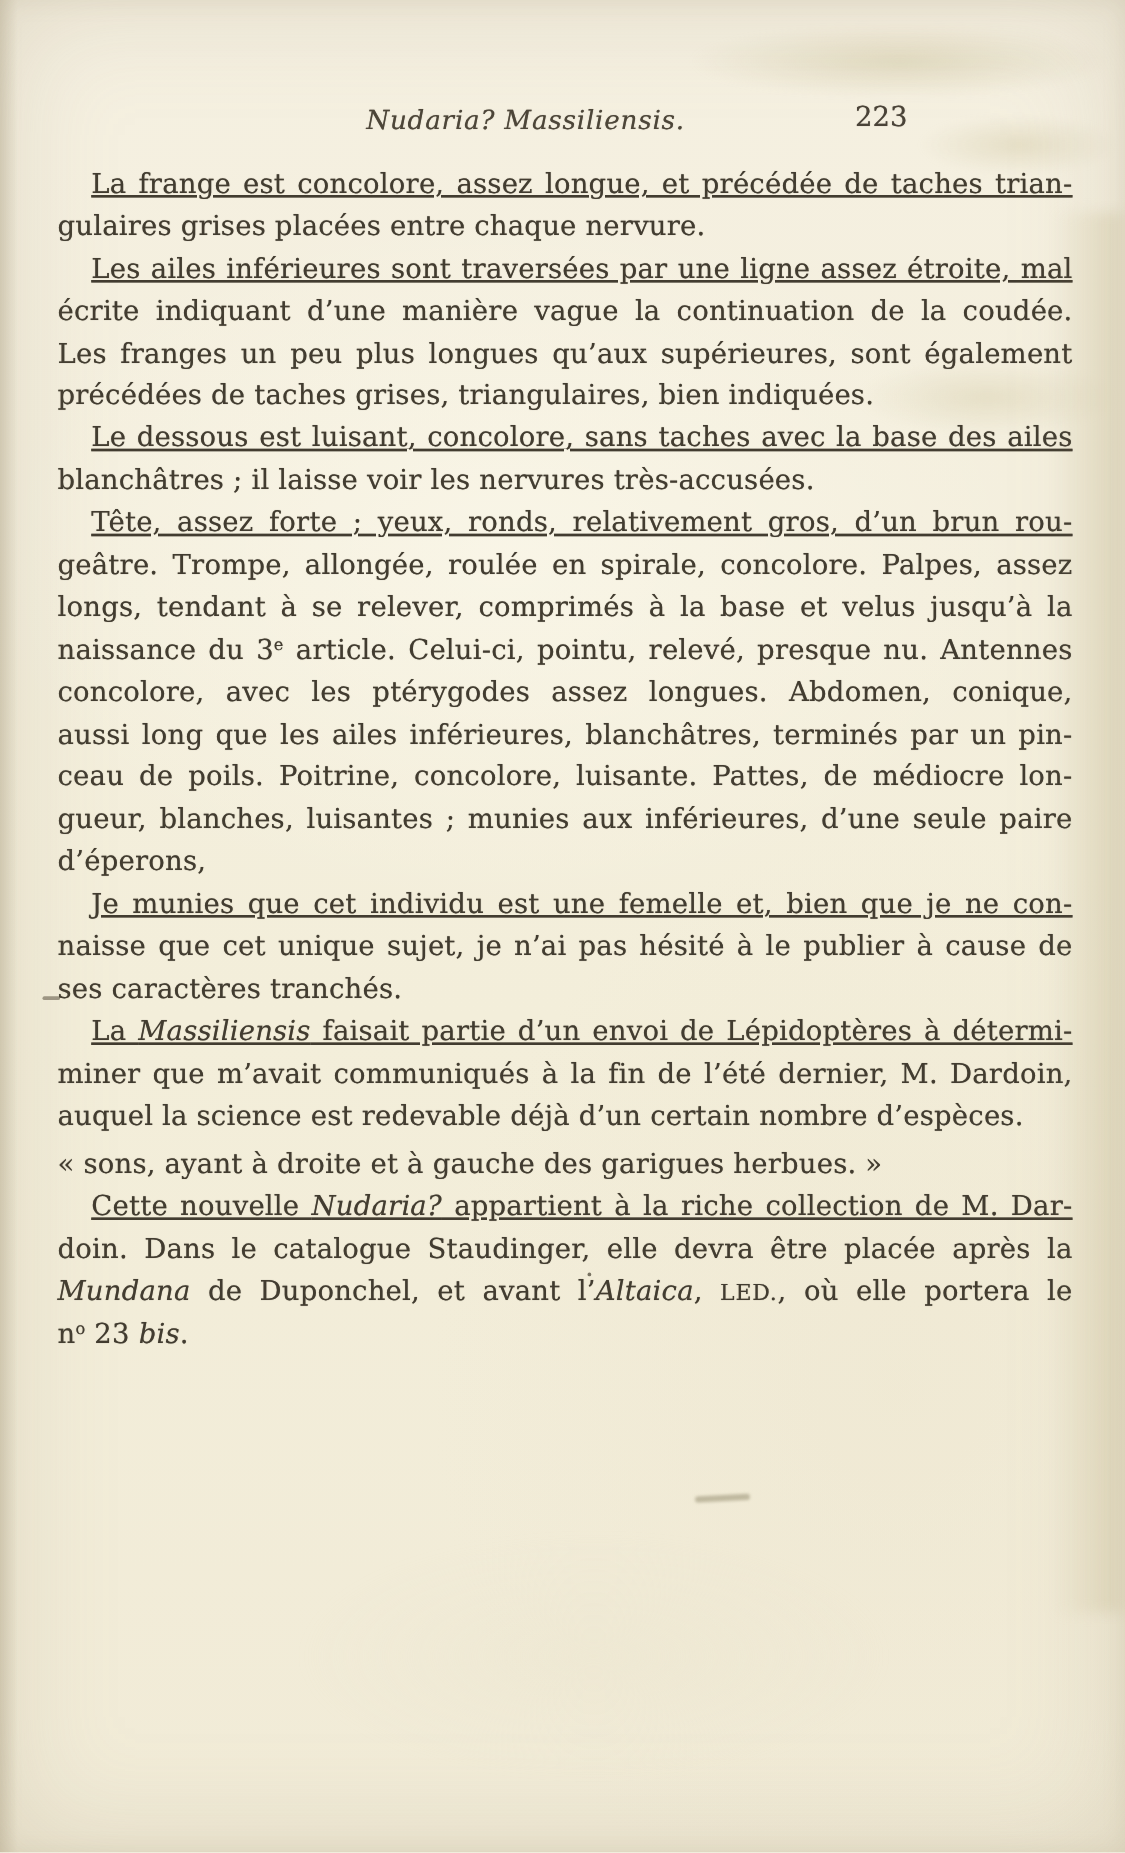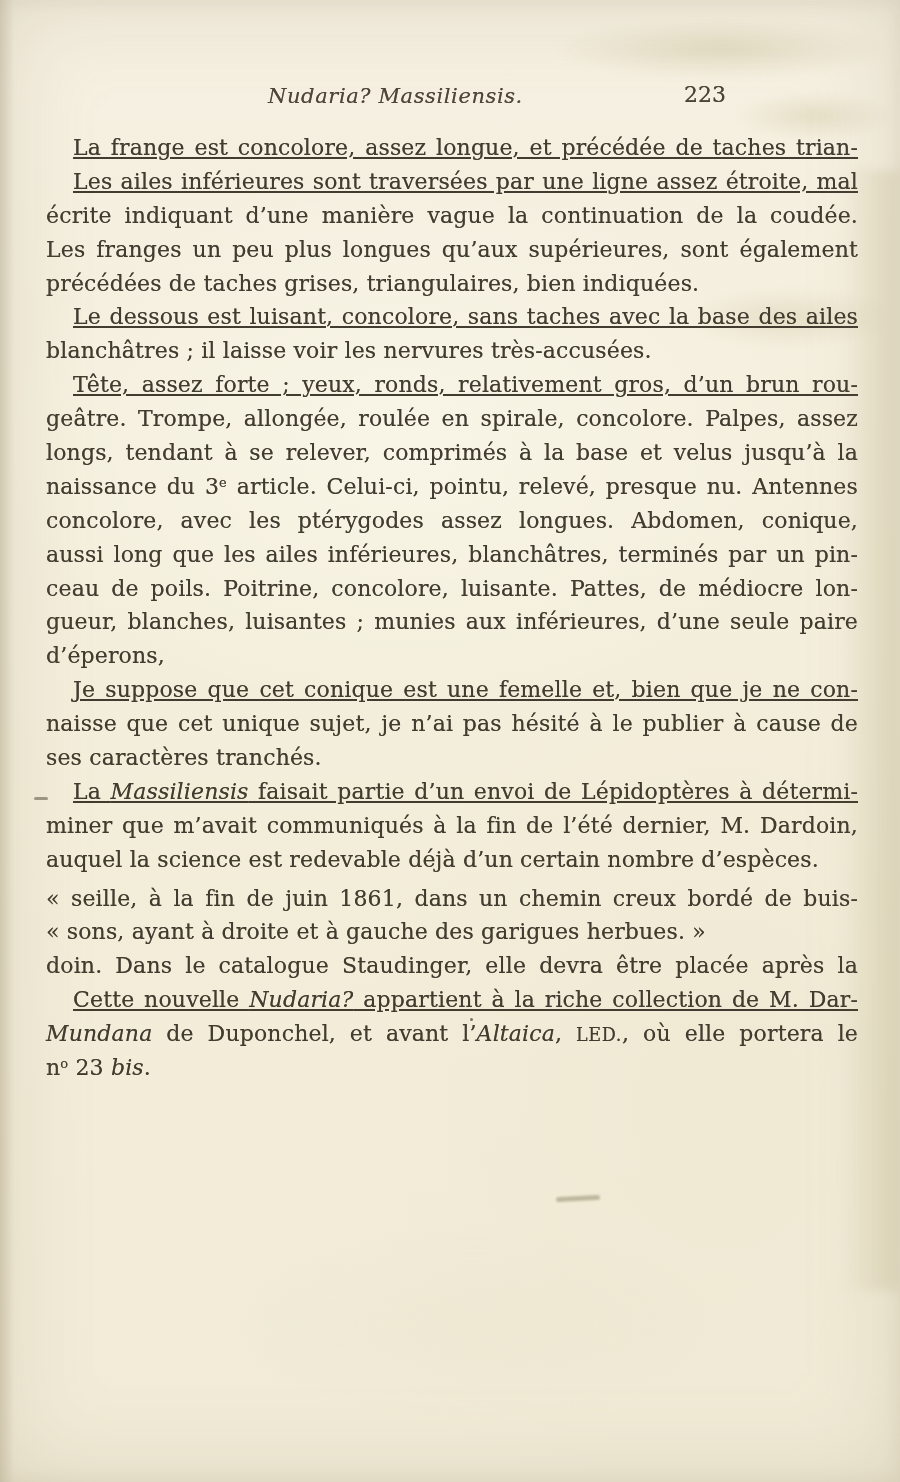"Nudaria? Massiliensis." .running-title { left: 268px -> 293px }
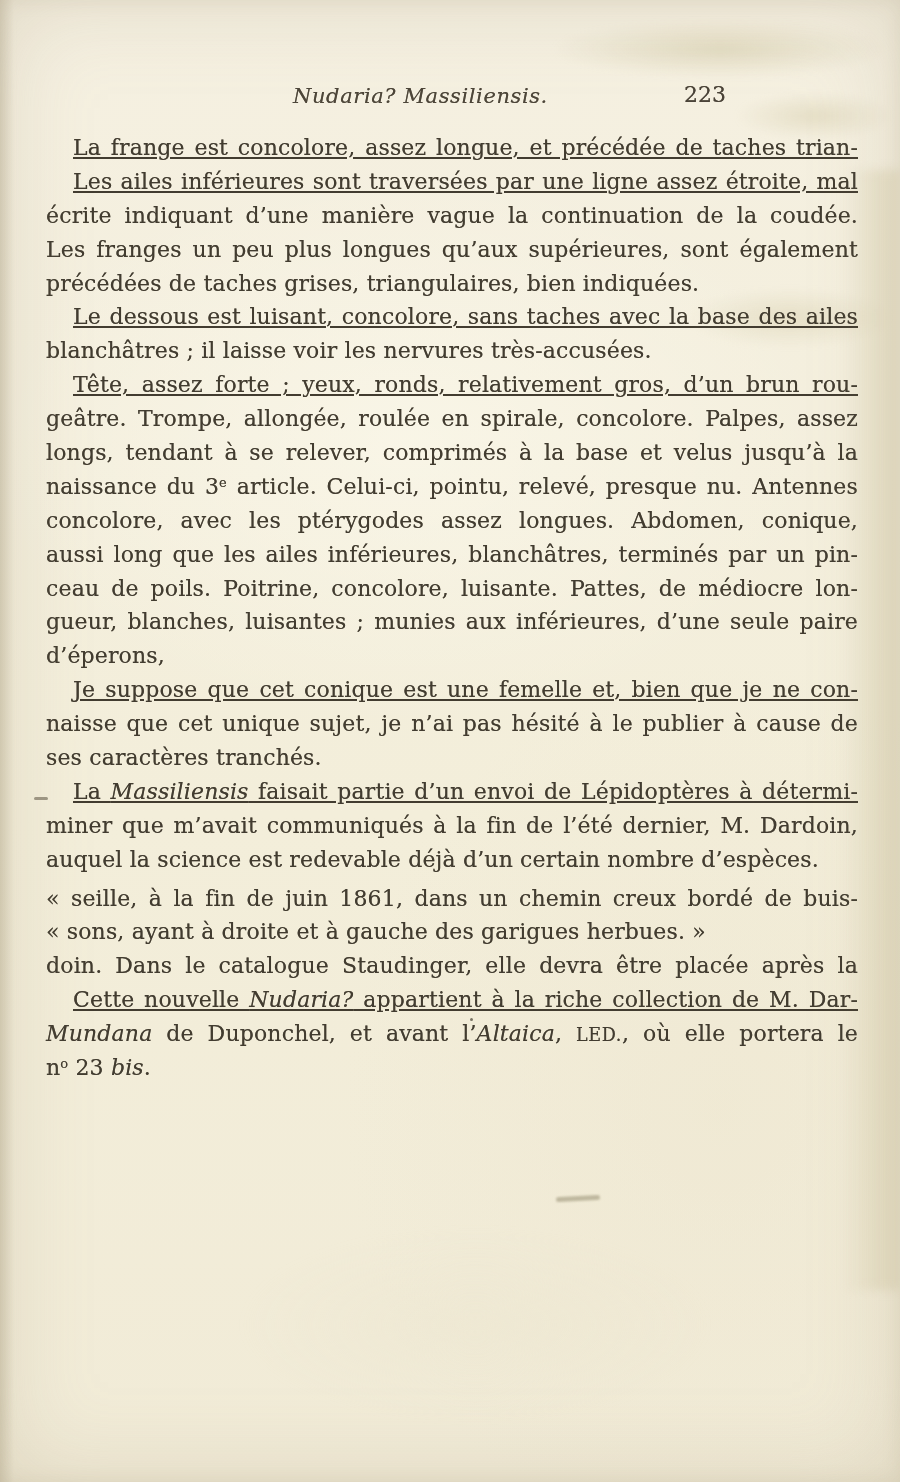"gulaires grises placées entre chaque" span.line { html: none -> <span>gulaires grises placées entre chaque nervure.</span> }
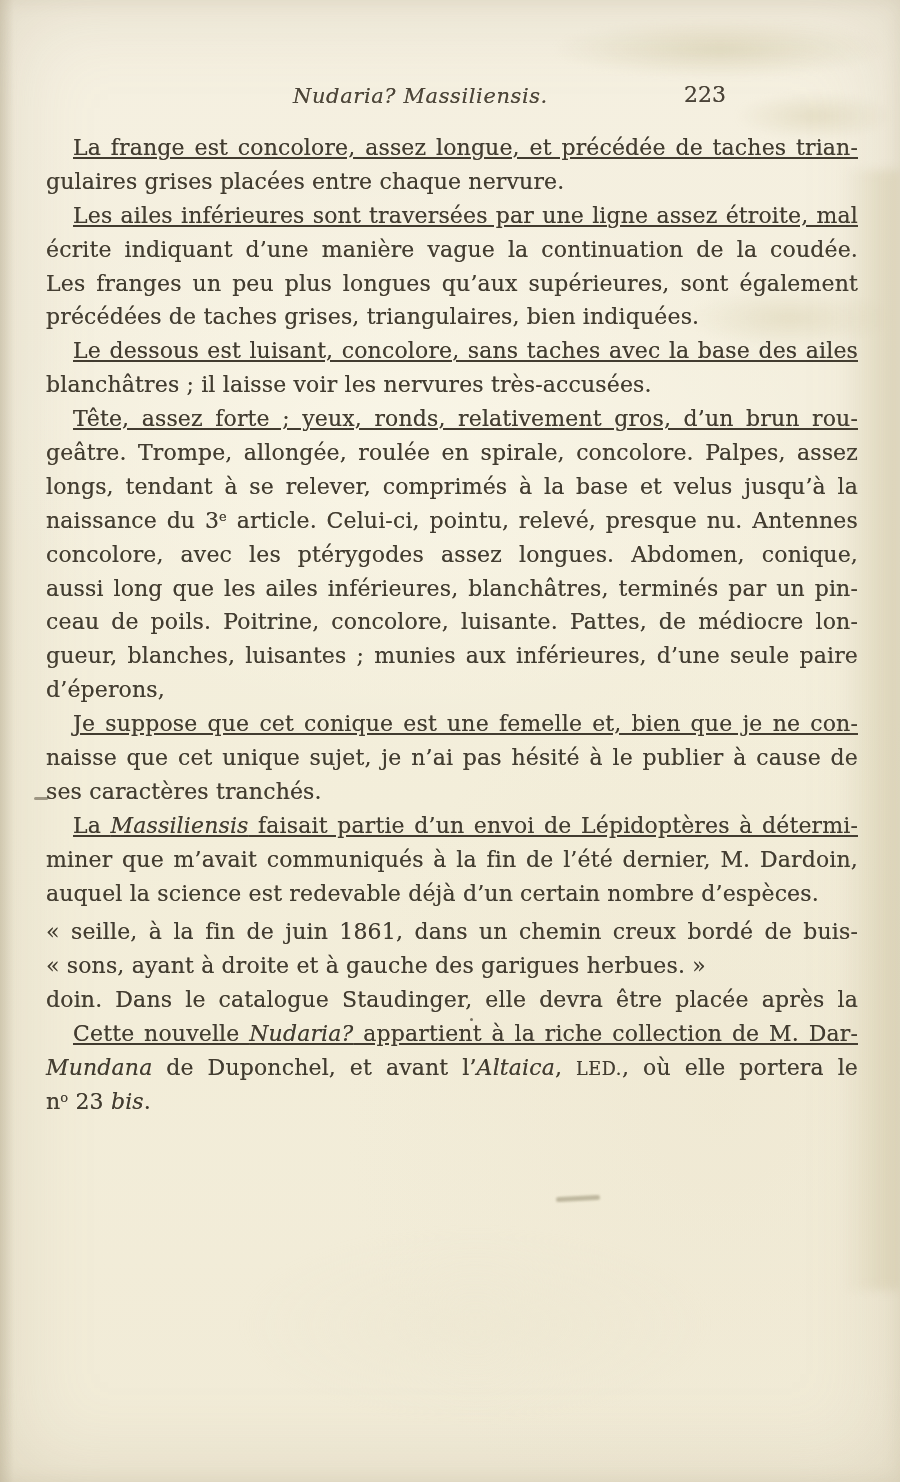"Je suppose que cet conique" span.line { text: suppose que cet conique -> munies que cet individu }
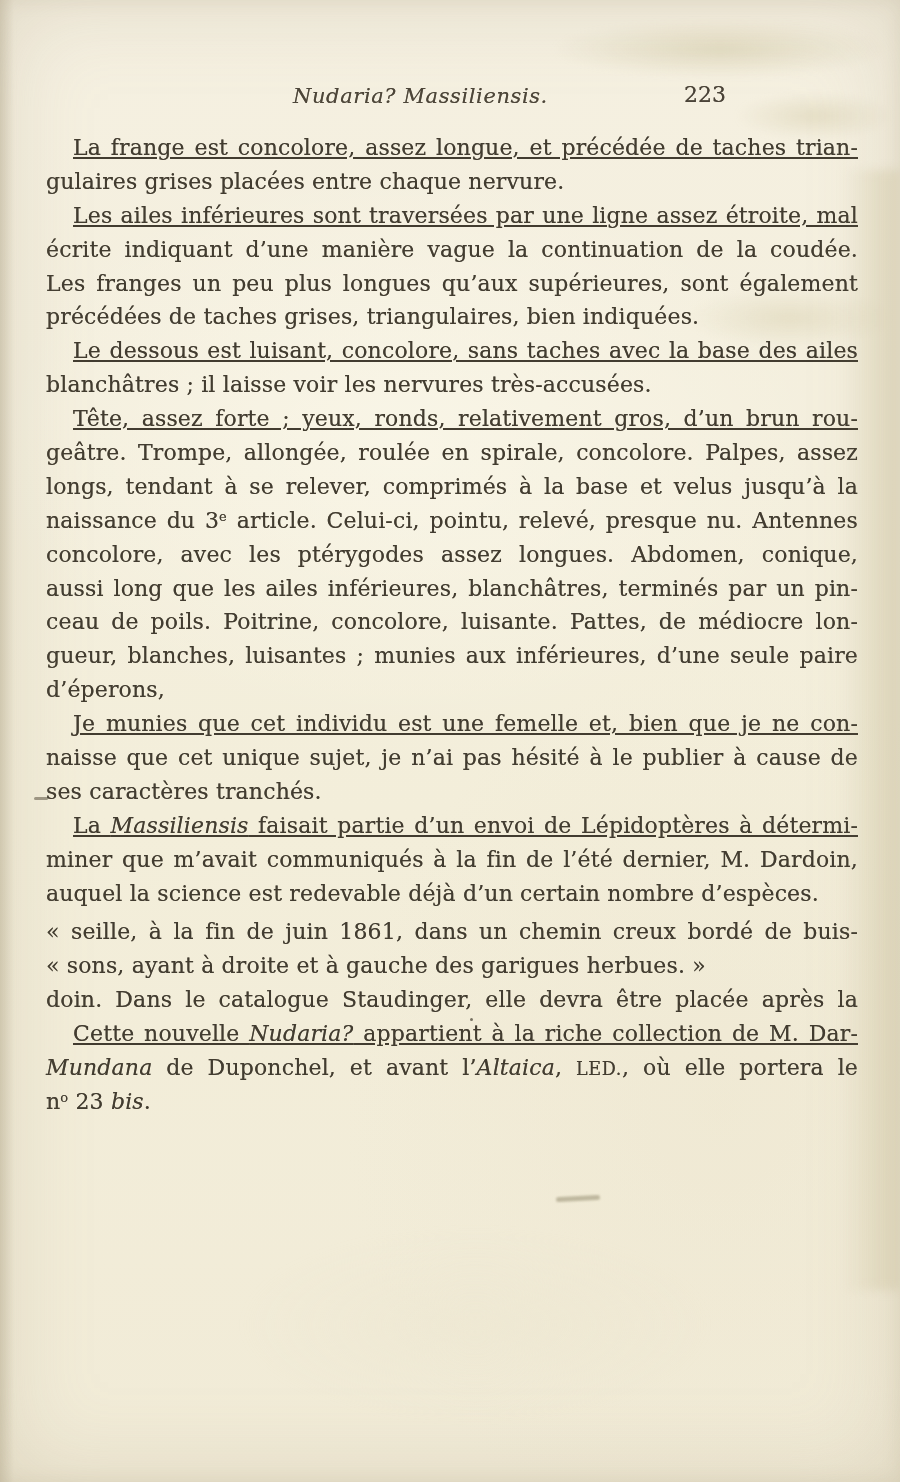"« seille, à la fin" span.line { html: <span>« seille, à la fin de juin 1861, dans un chemin creux bordé de buis-</span> -> none }
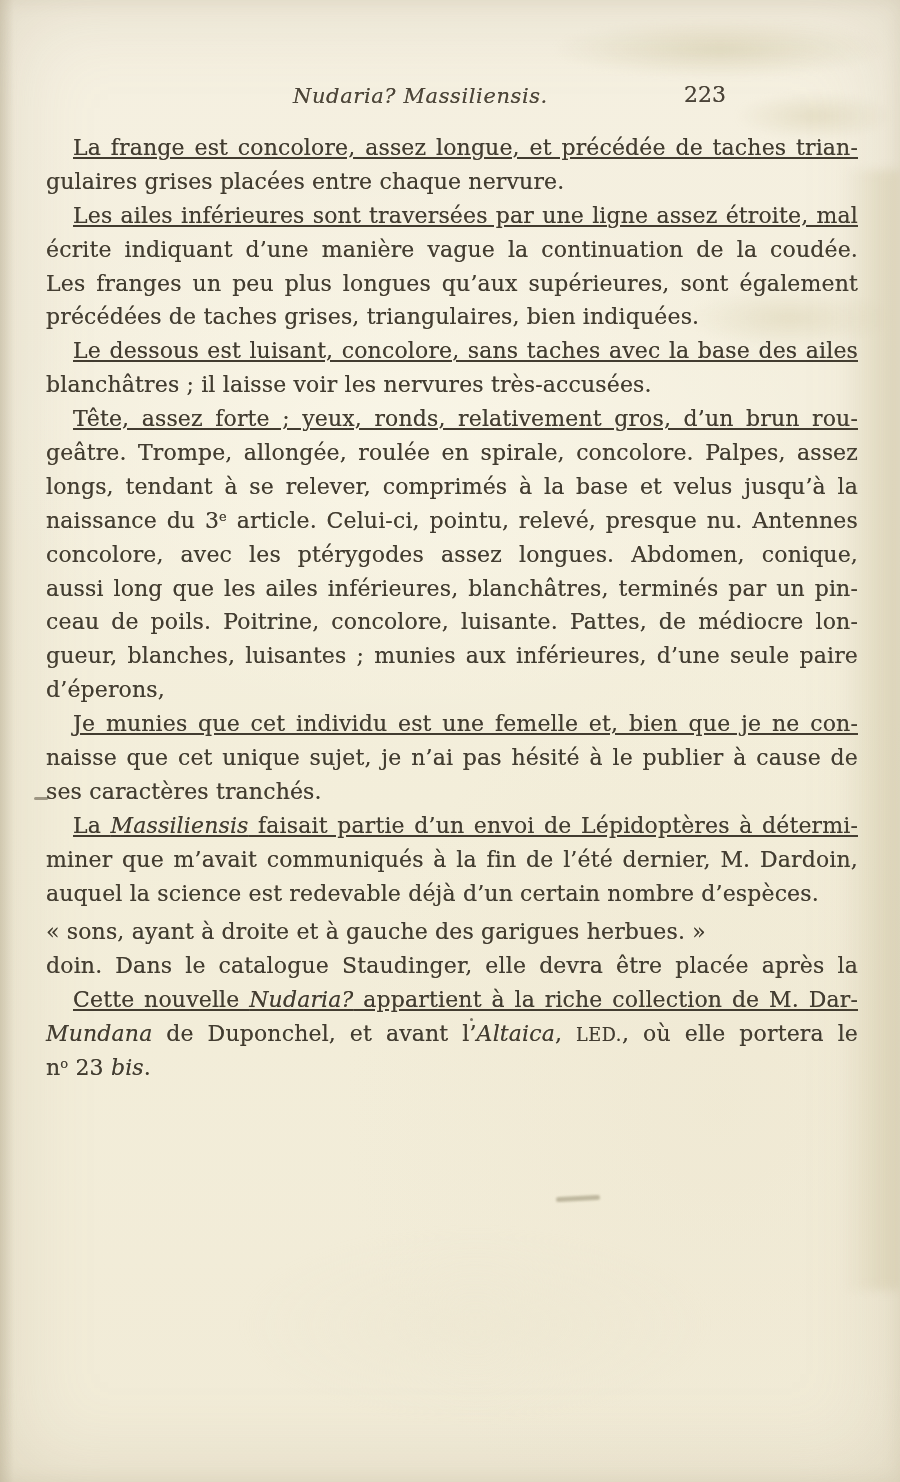"doin. Dans le catalogue Staudinger," span.line { order: before "Cette nouvelle Nudaria? appartient à" -> after "Cette nouvelle Nudaria? appartient à" }
